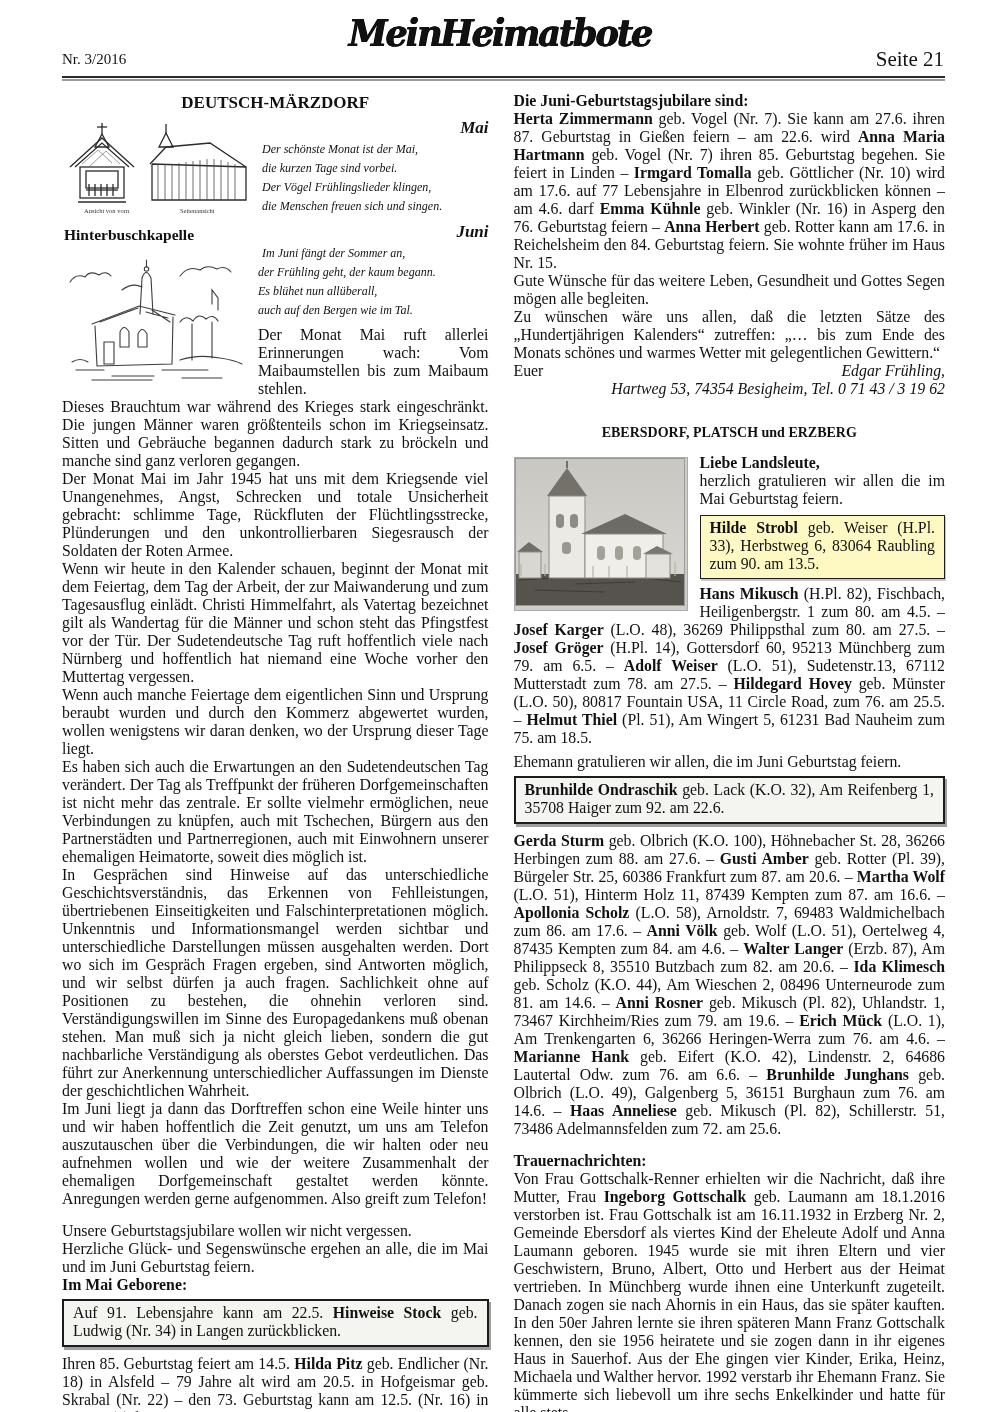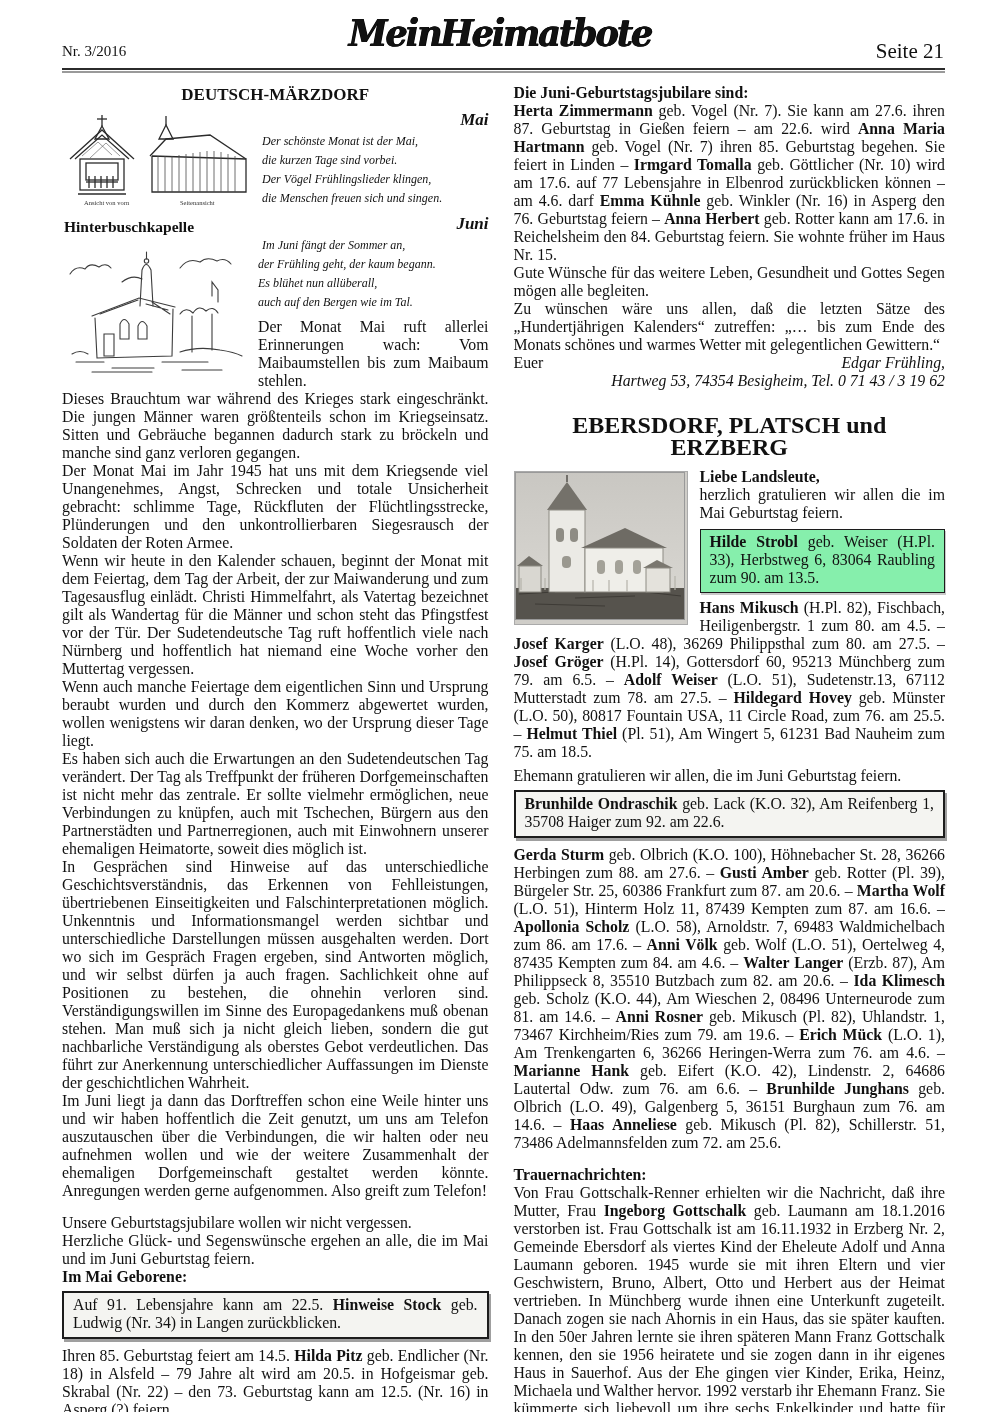"Nr. 3/2016" .hdr { height: 68px -> 76px }
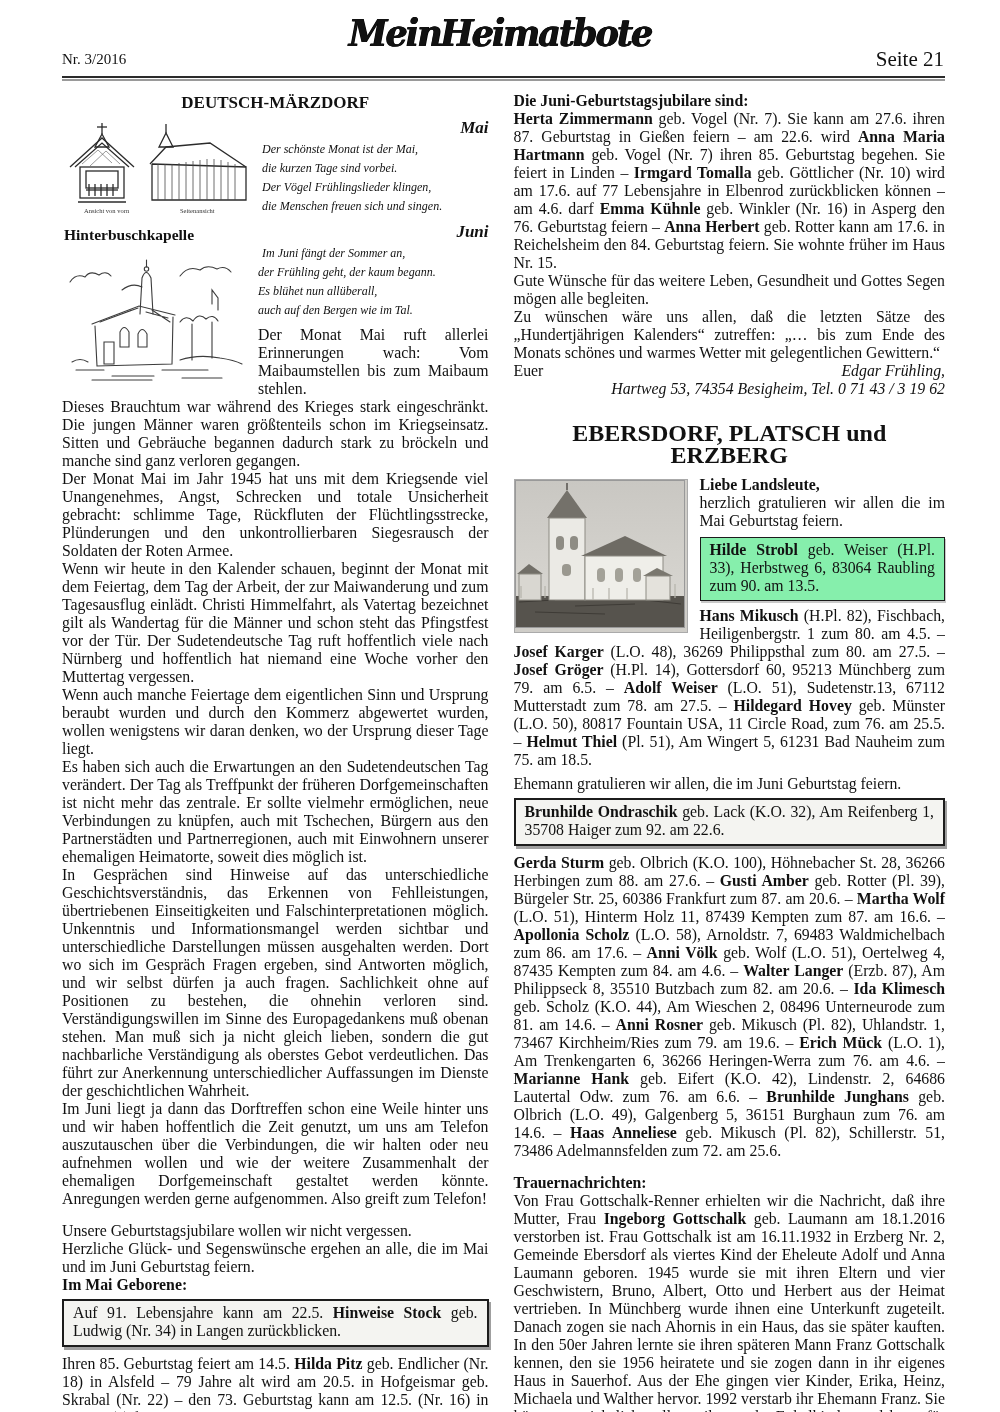"EBERSDORF, PLATSCH und ERZBERG" .sec-title2 { font-size: 24px -> 14px }
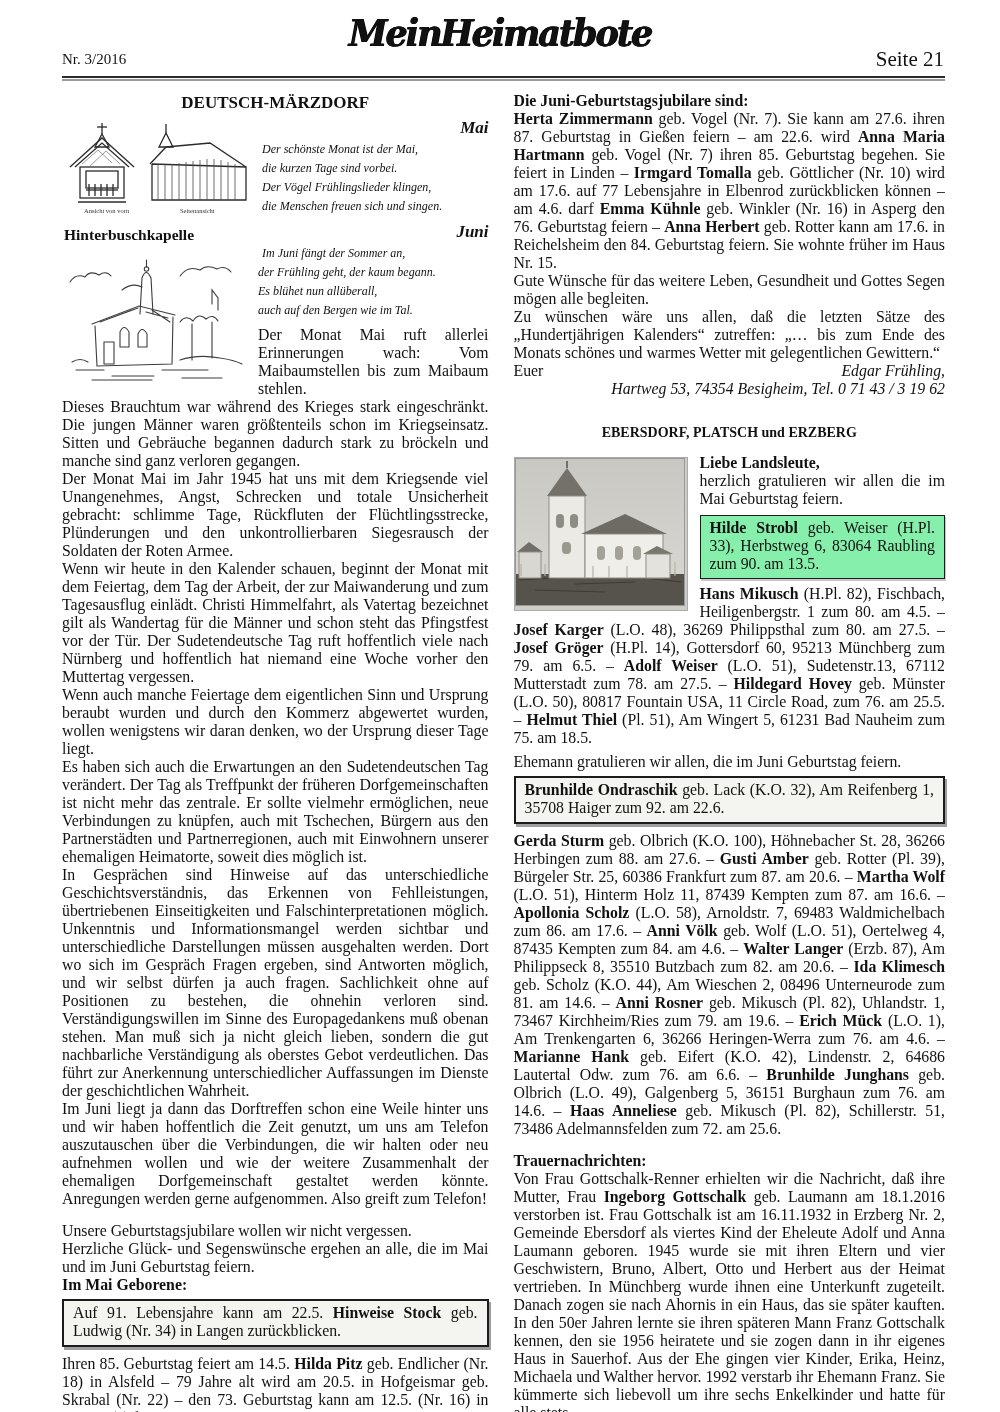"Hilde Strobl geb. Weiser (H.Pl." .box.plain { background: #86efac -> #fef9c3 }
